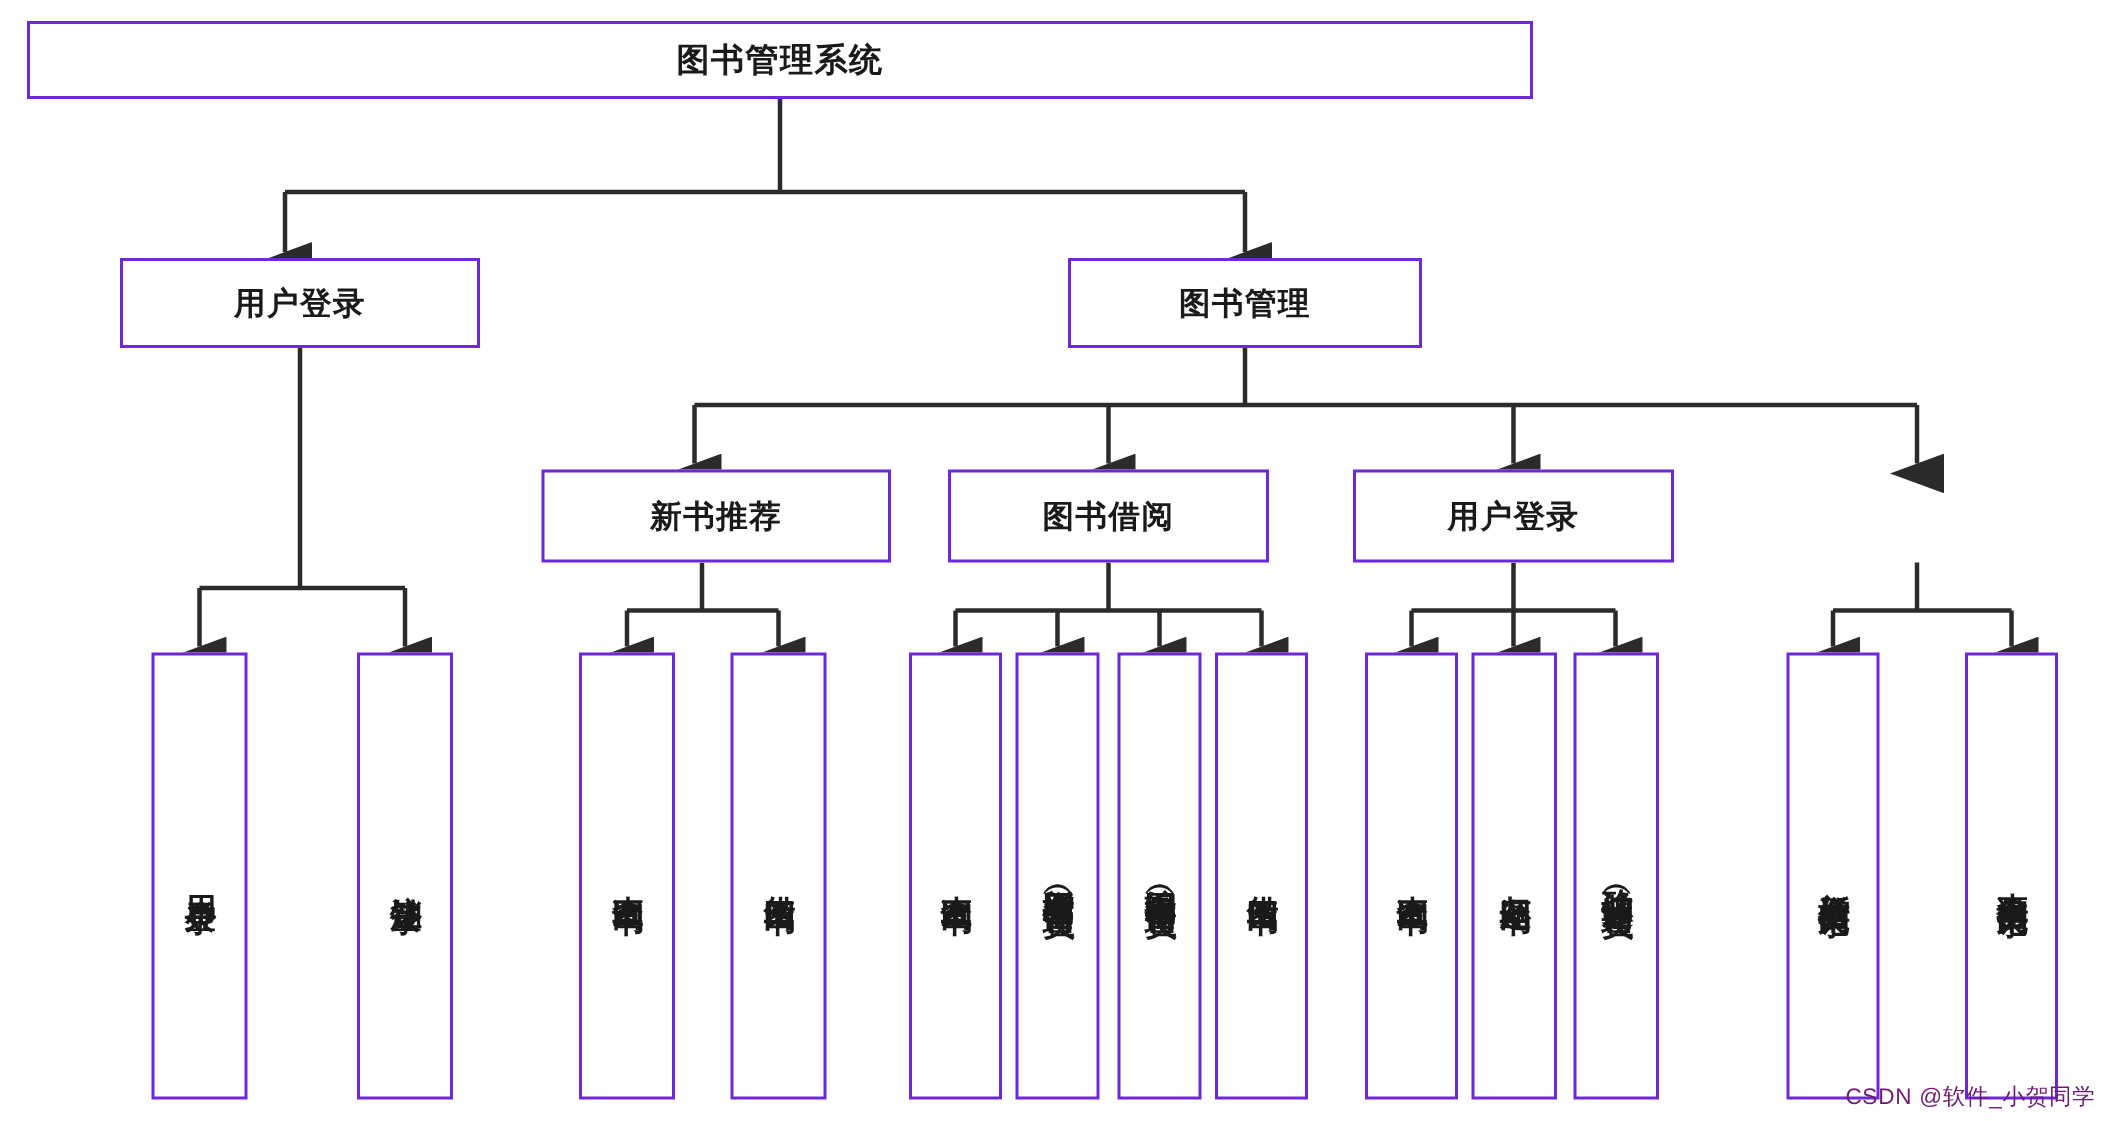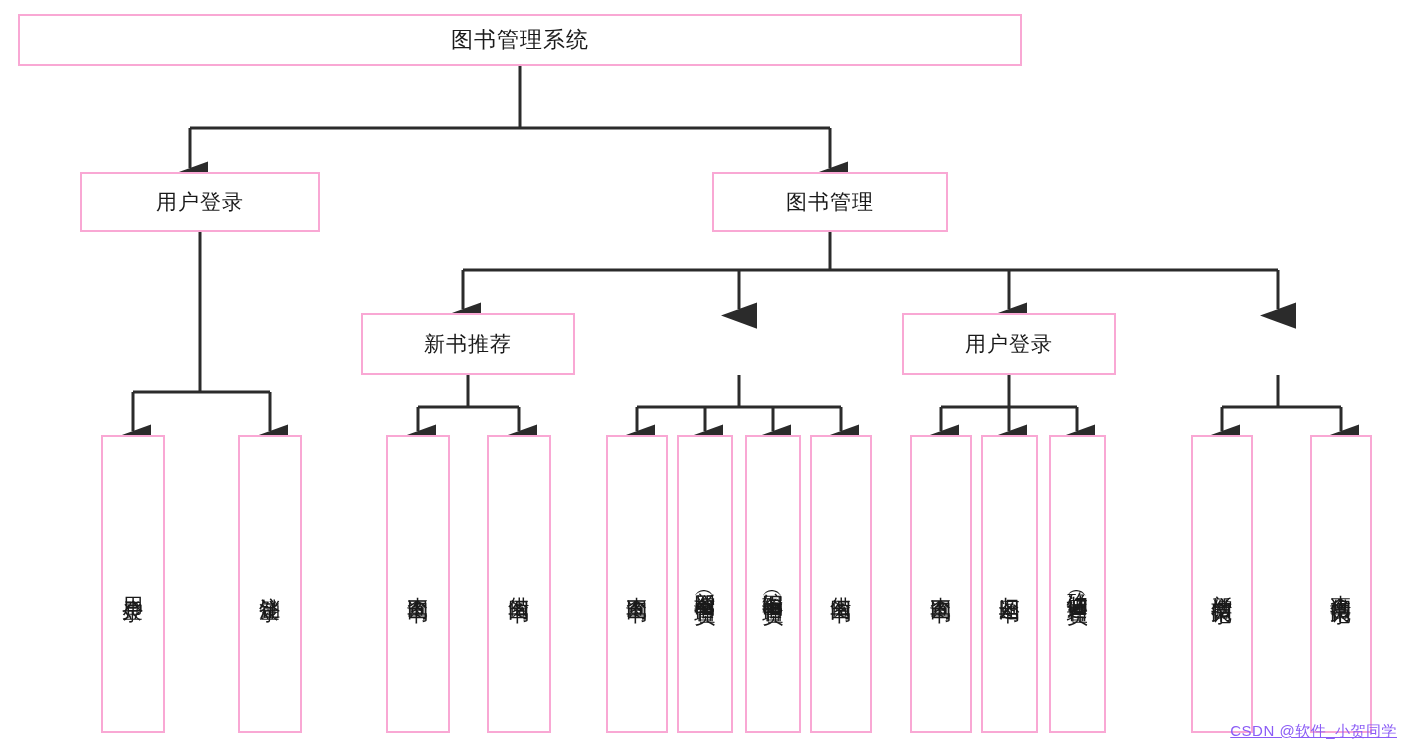"图书管理系统" .node { border: 2px solid #f9a8d4 -> 2px solid #6d28d9; font-weight: none -> bold }
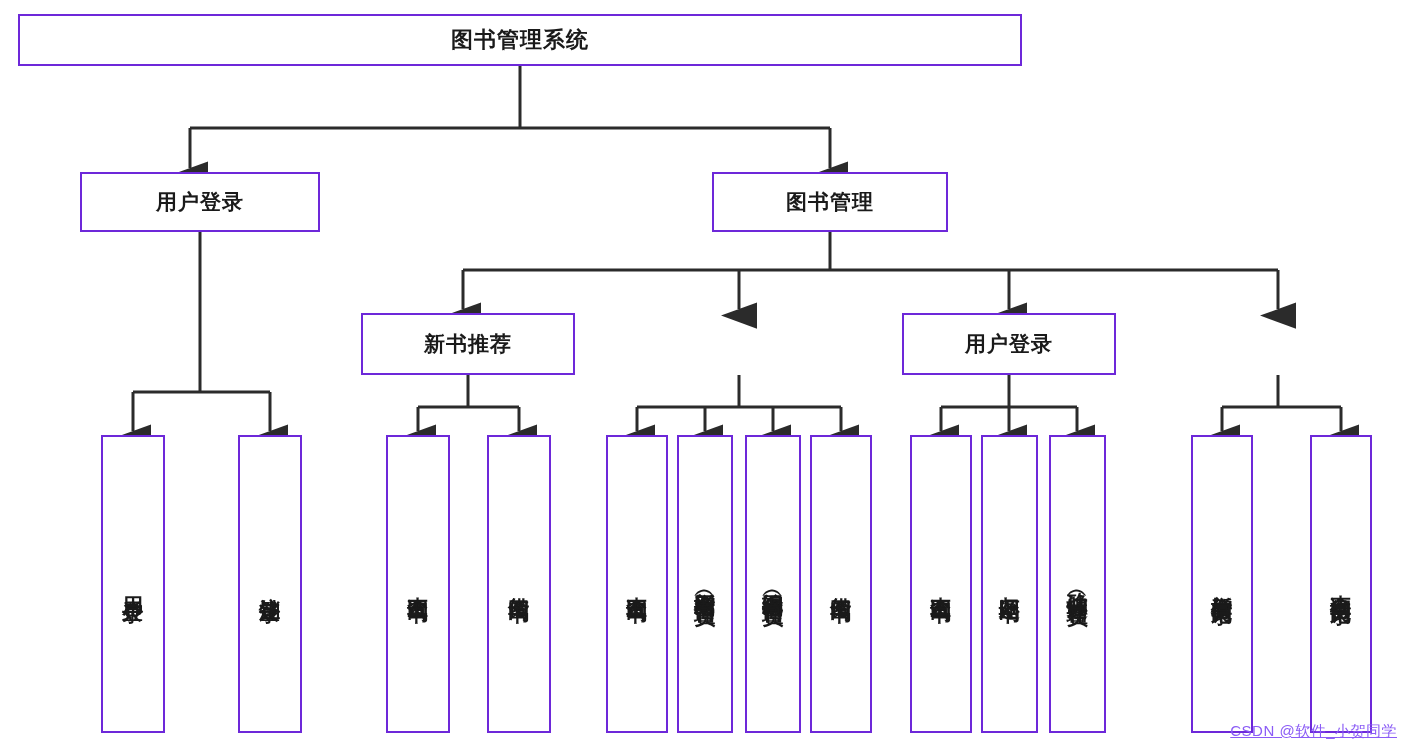"新书推荐" div.node { width: 214px -> 233px }
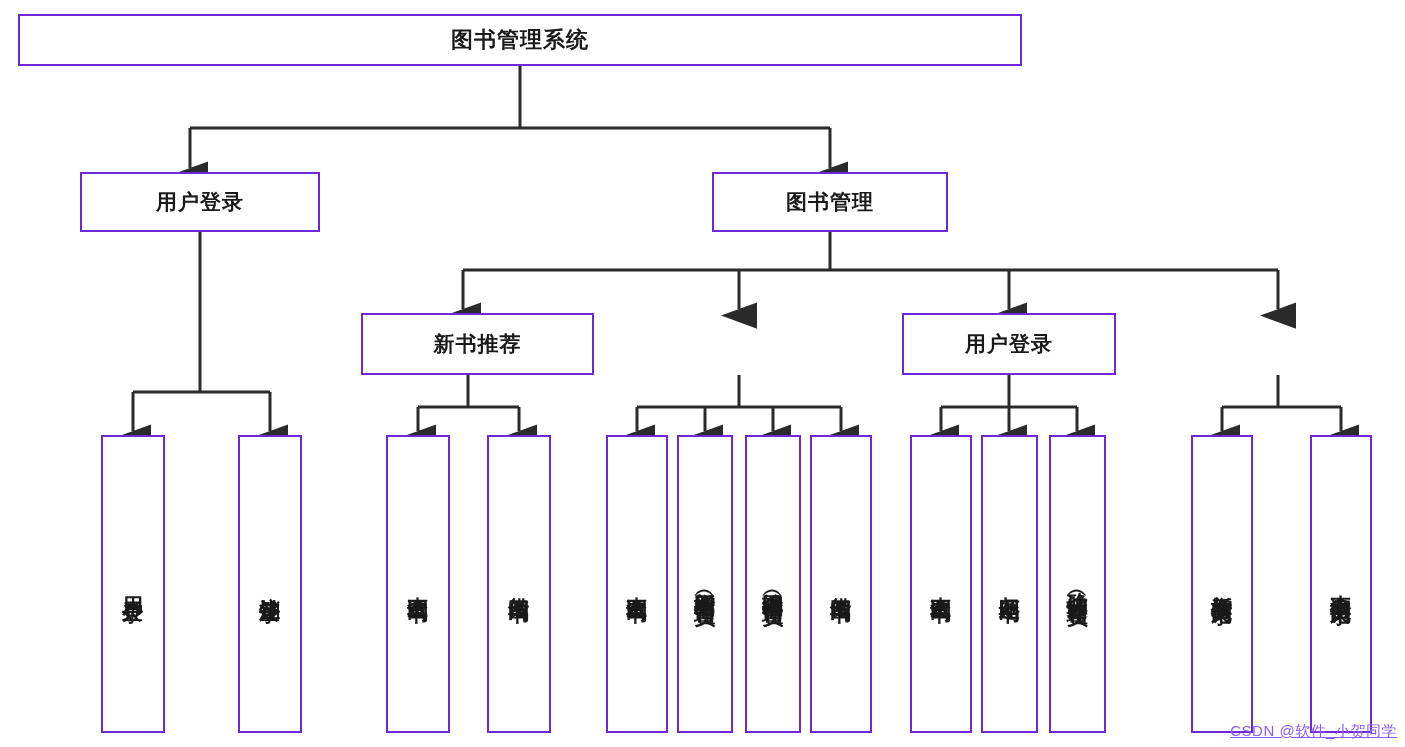"图书借阅" div.node { html: none -> <div> <span>图书借阅</span> </div> }
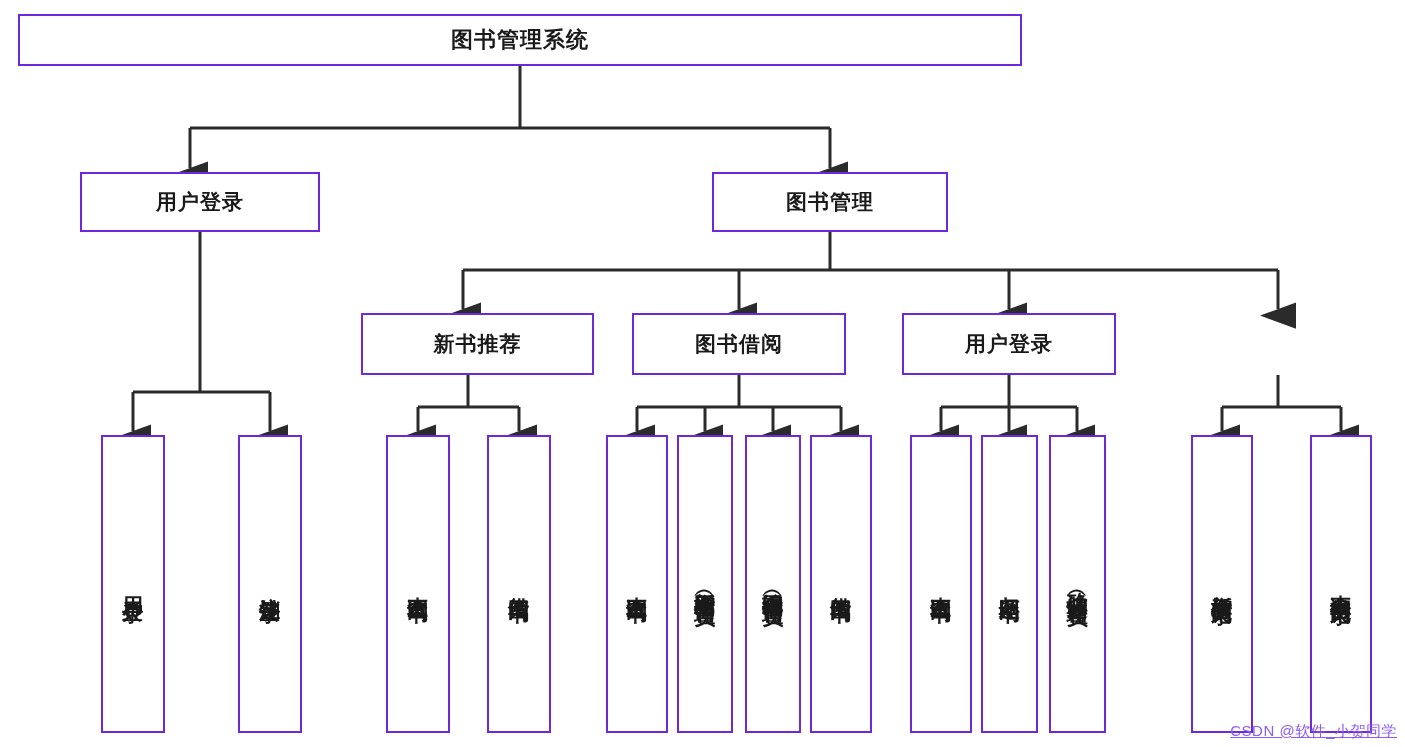"CSDN @软件_小贺同学" .watermark { color: #8b5cf6 -> #701a75; text-decoration: underline -> none }
